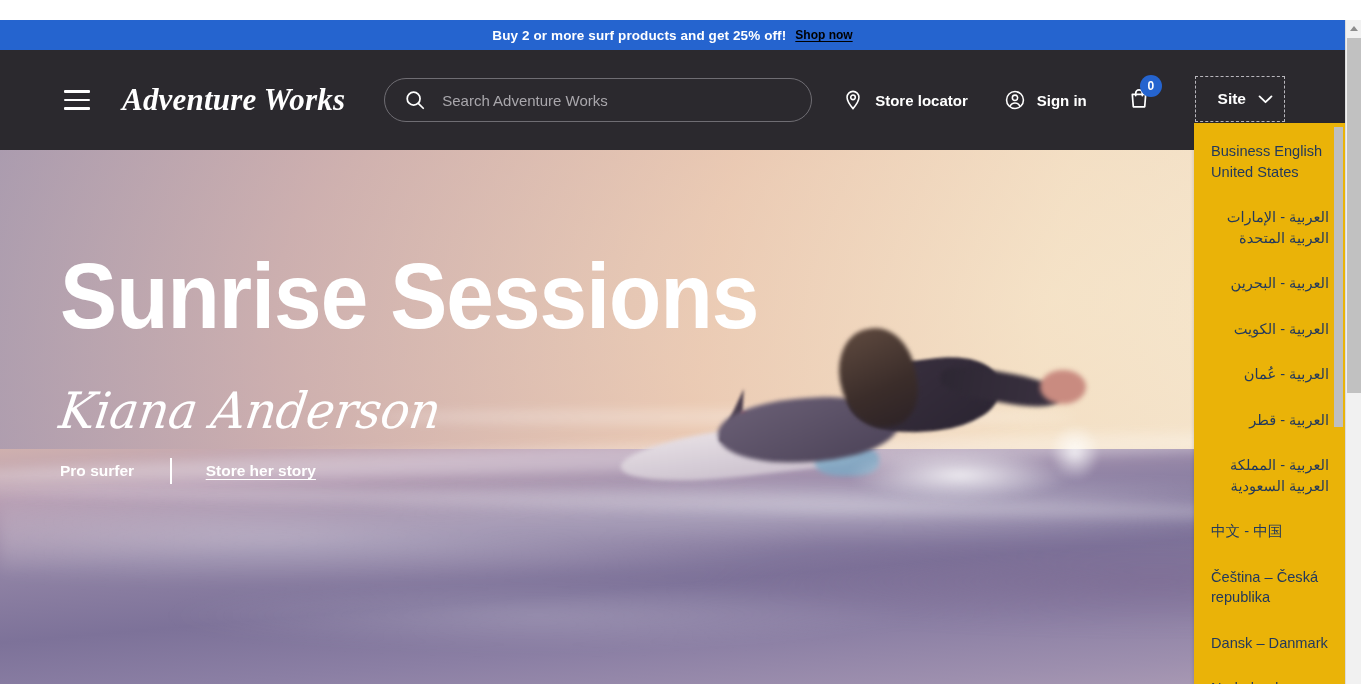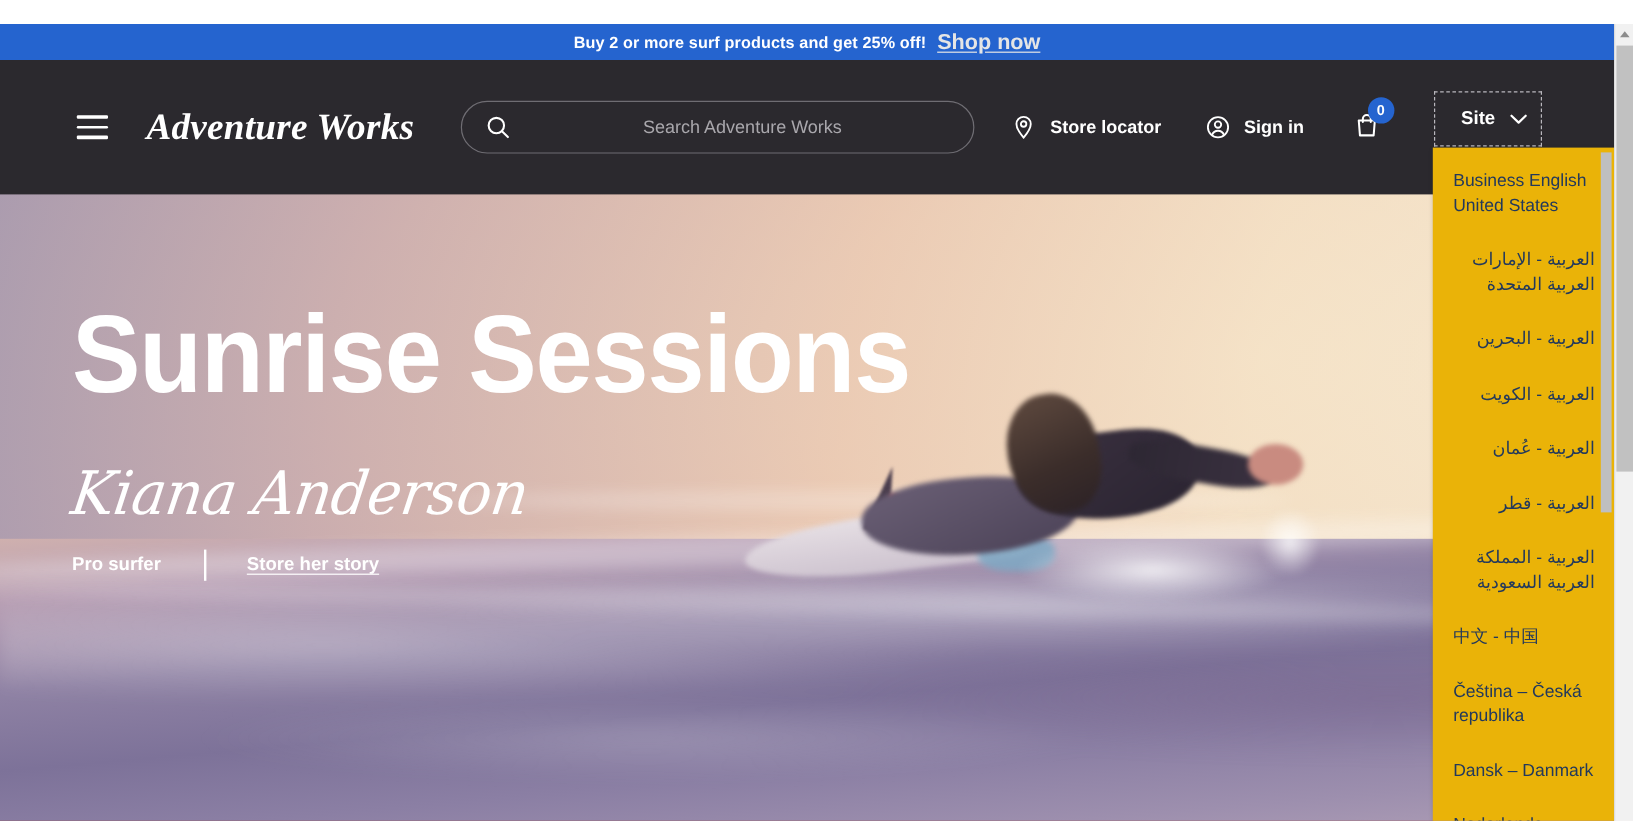"Shop now" .promo-link { color: #e5e5e5 -> #000000; font-size: 18px -> 12px }
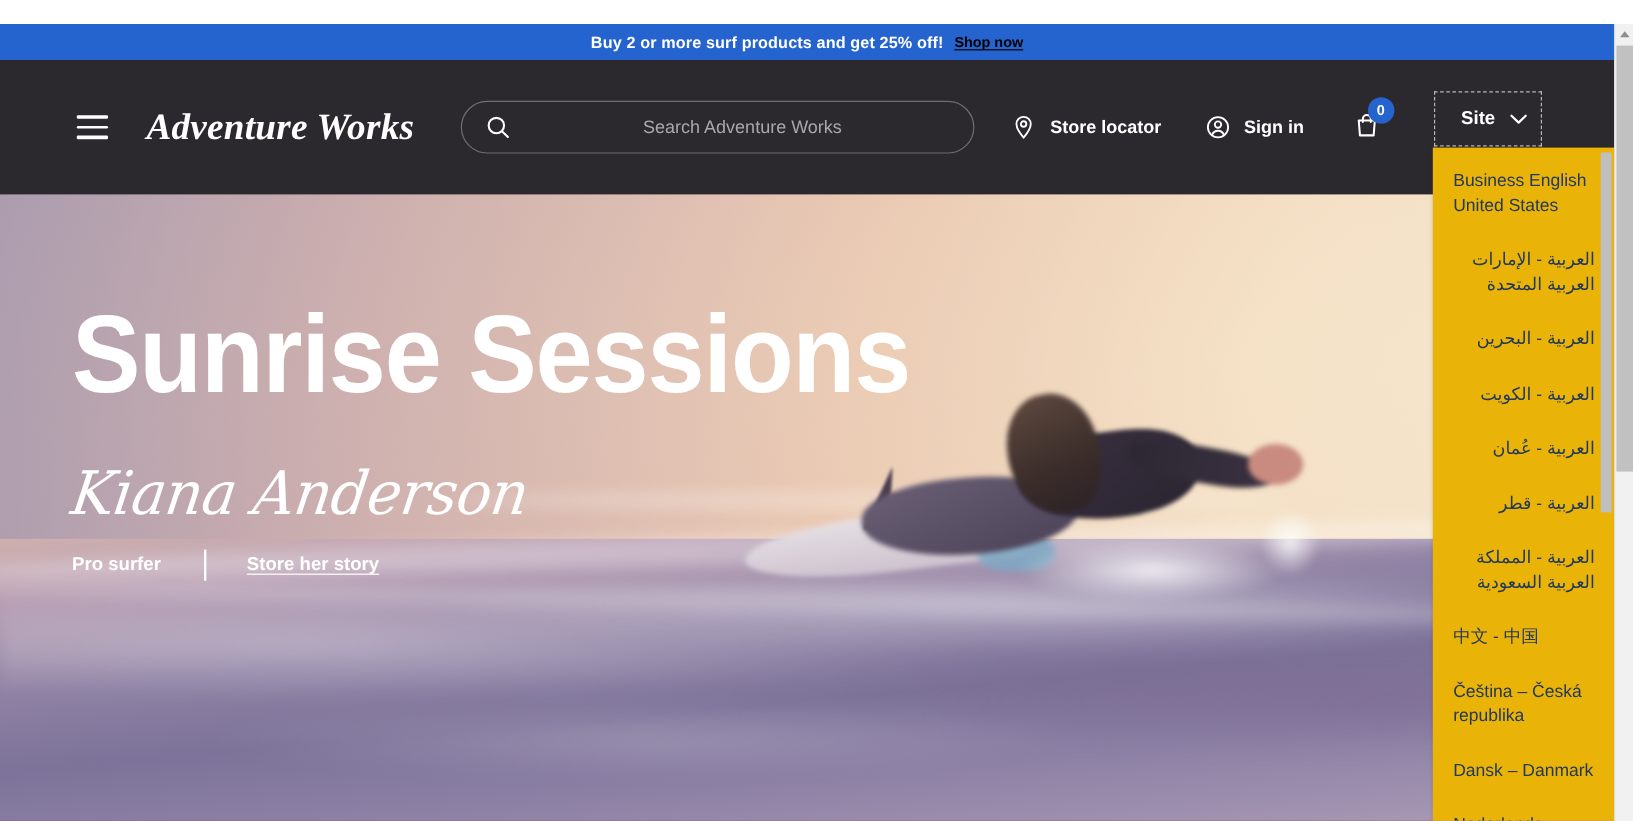"Adventure Works" .site-header { height: 112px -> 100px }
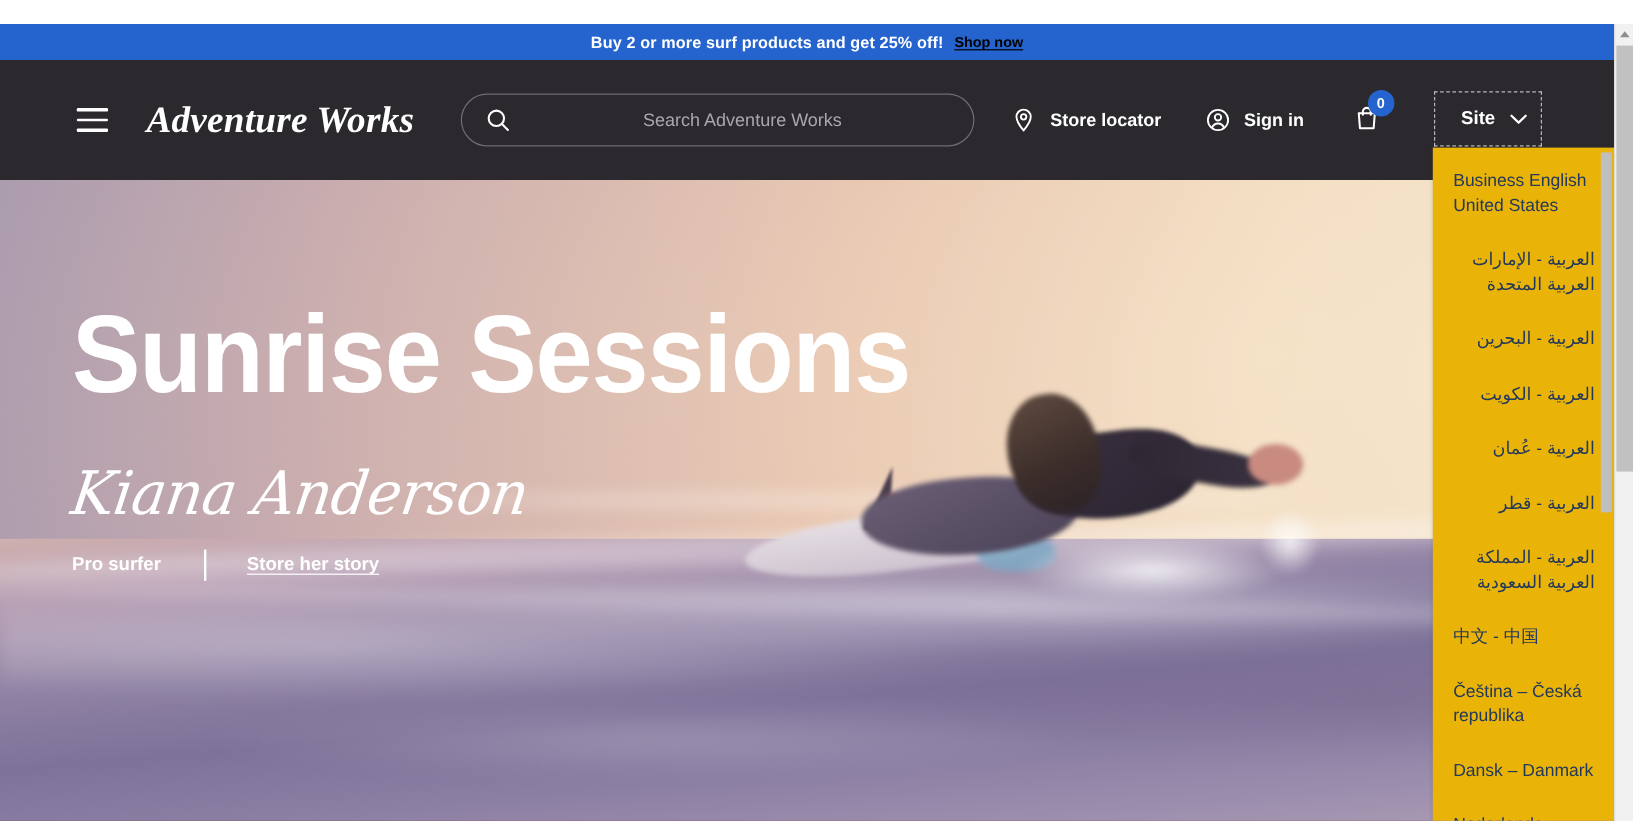"Search Adventure Works" .search-input { text-align: center -> none }
